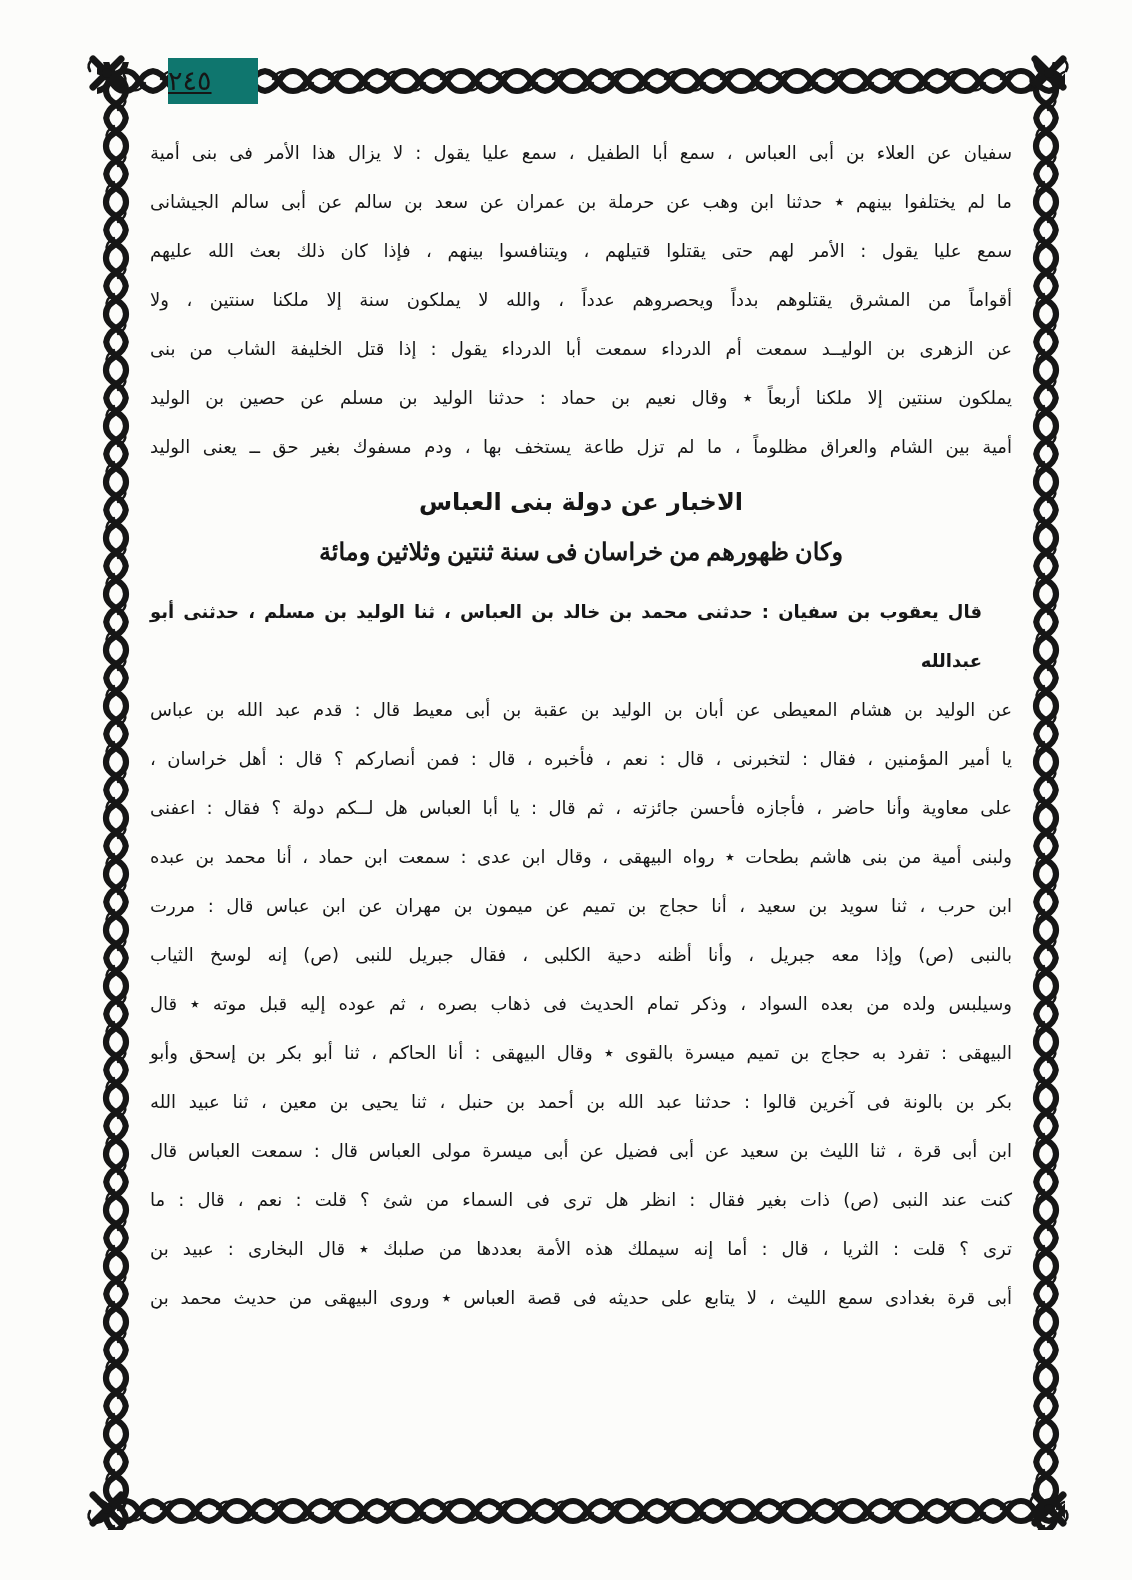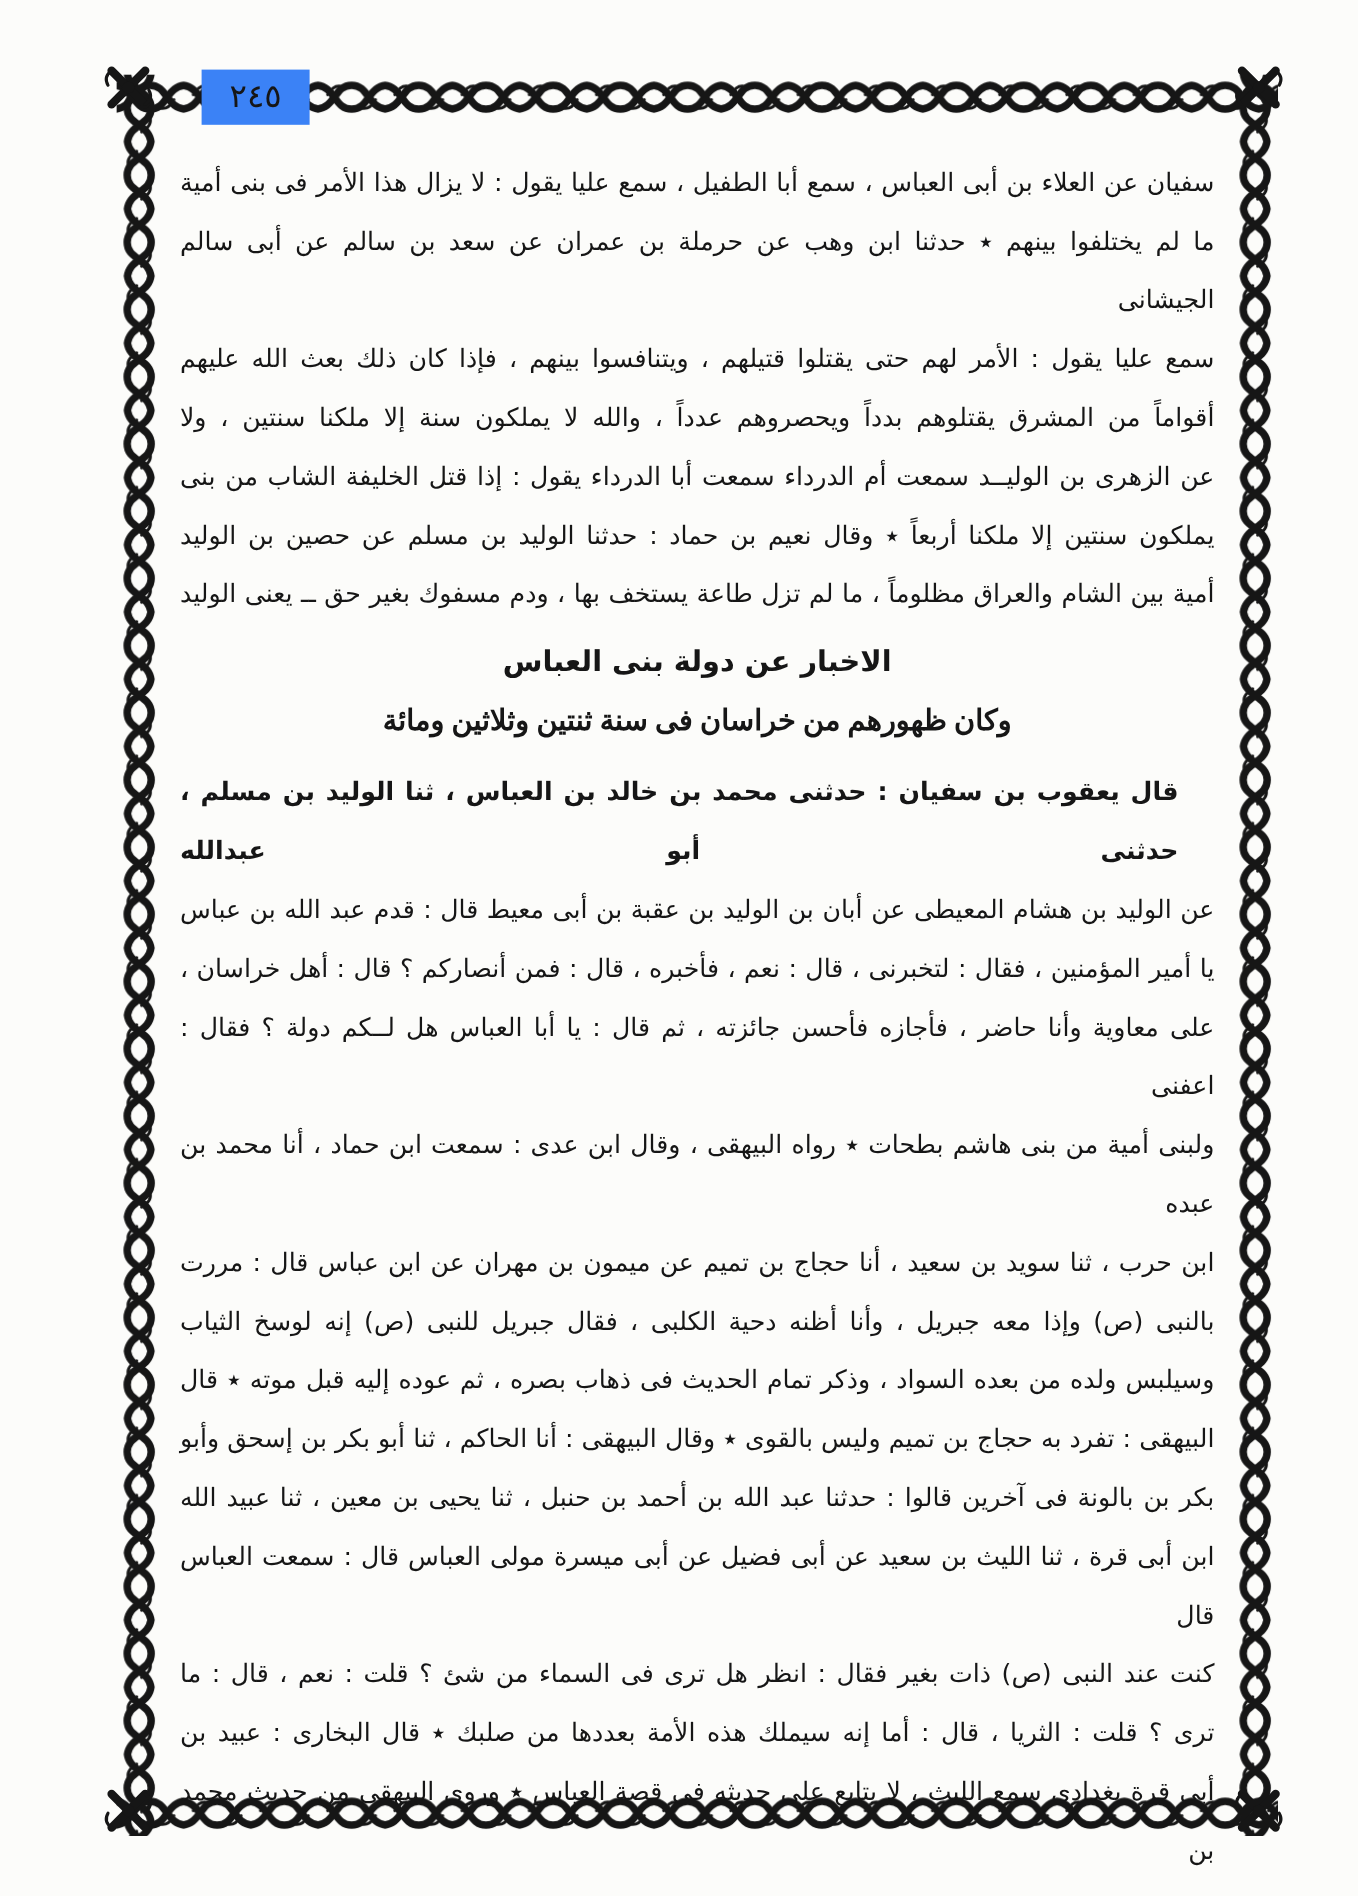"٢٤٥" .page-number { background: #3b82f6 -> #0f766e; text-align: center -> left; text-decoration: none -> underline }
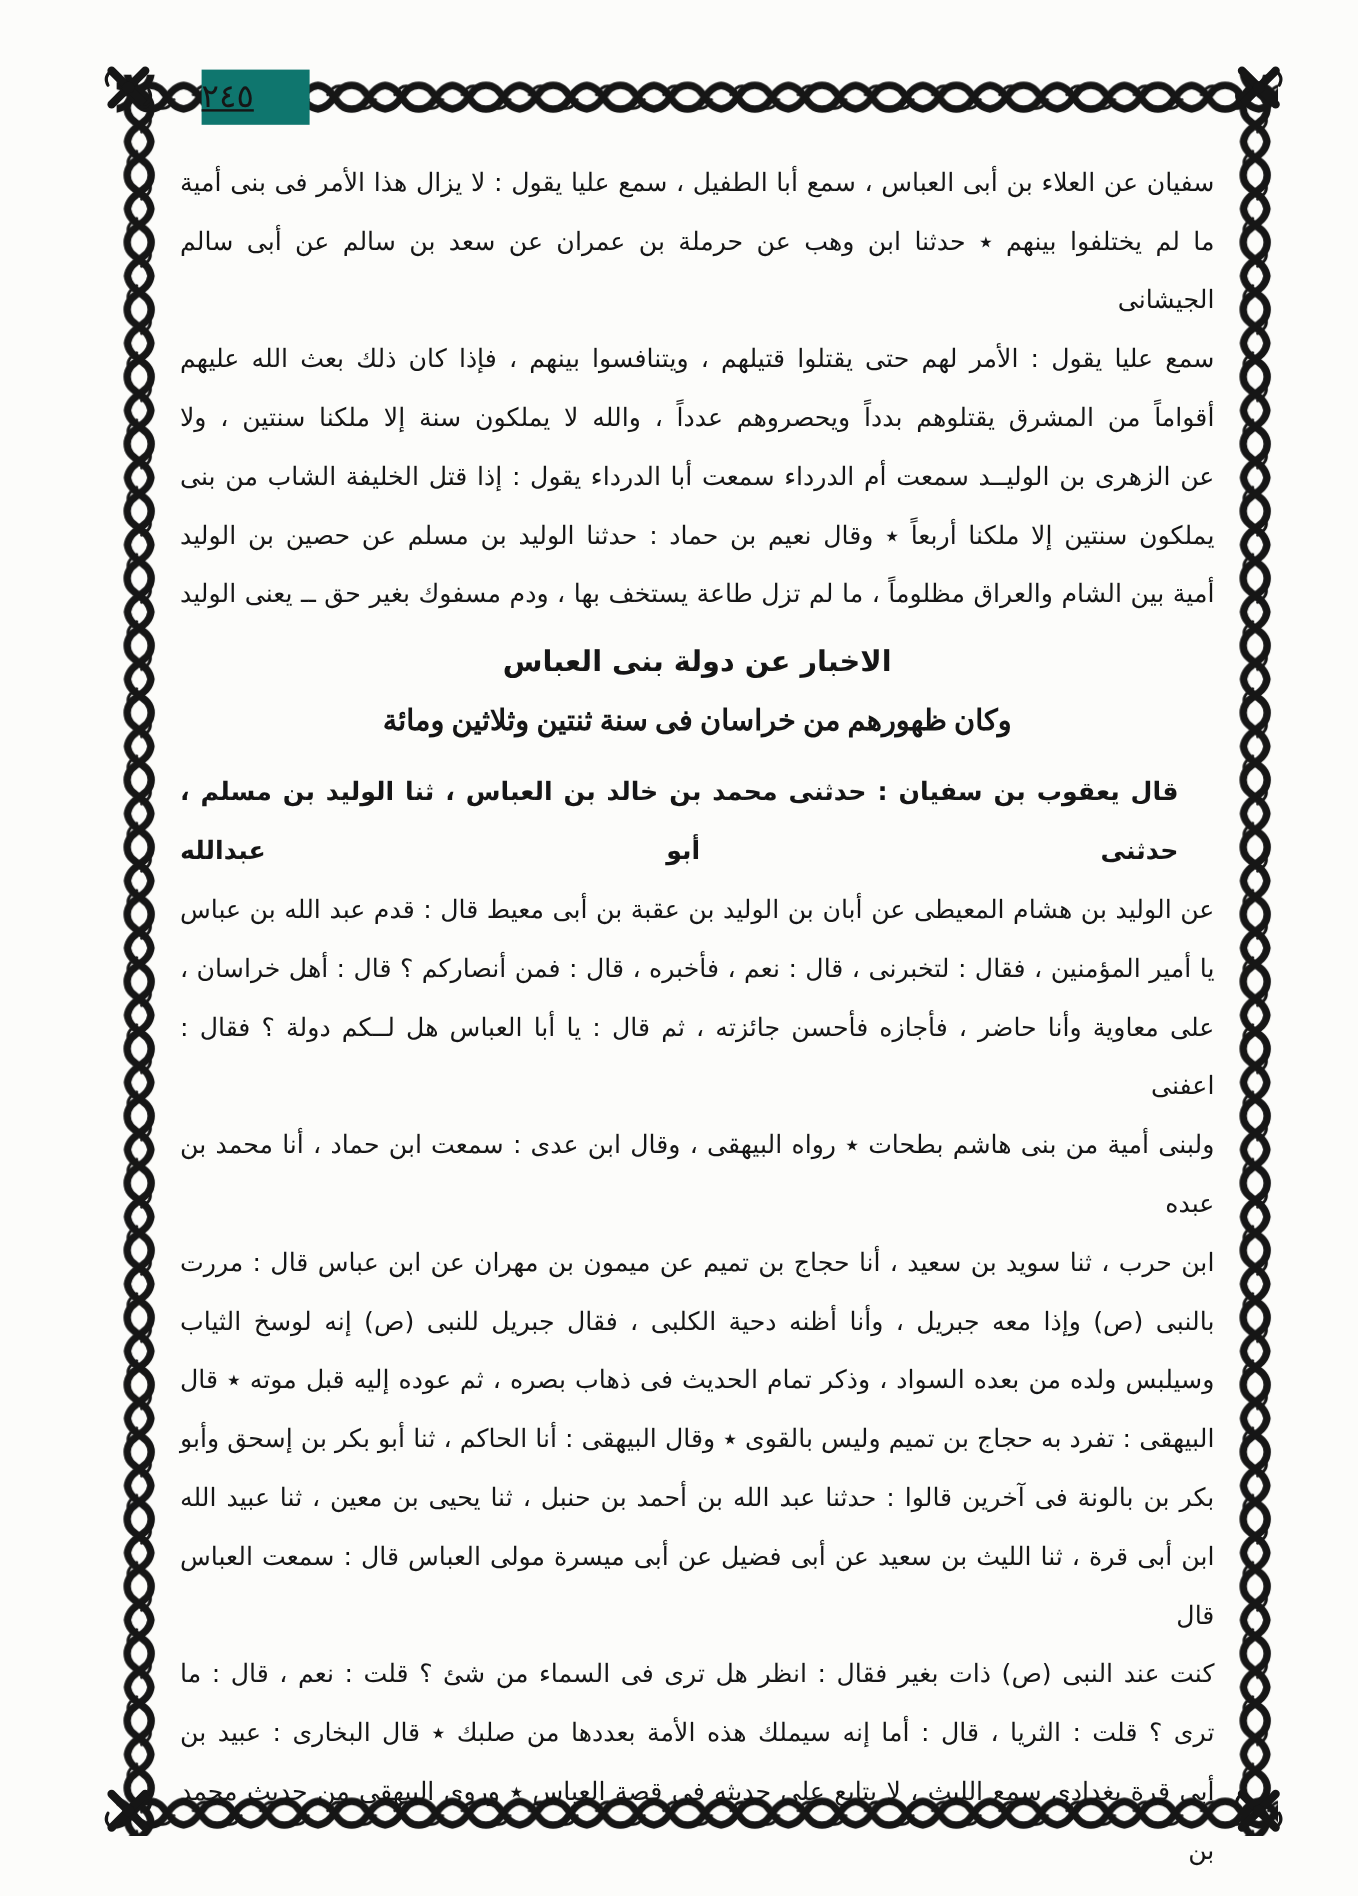"سفيان عن العلاء بن أبى" .line { font-size: 21px -> 18px }
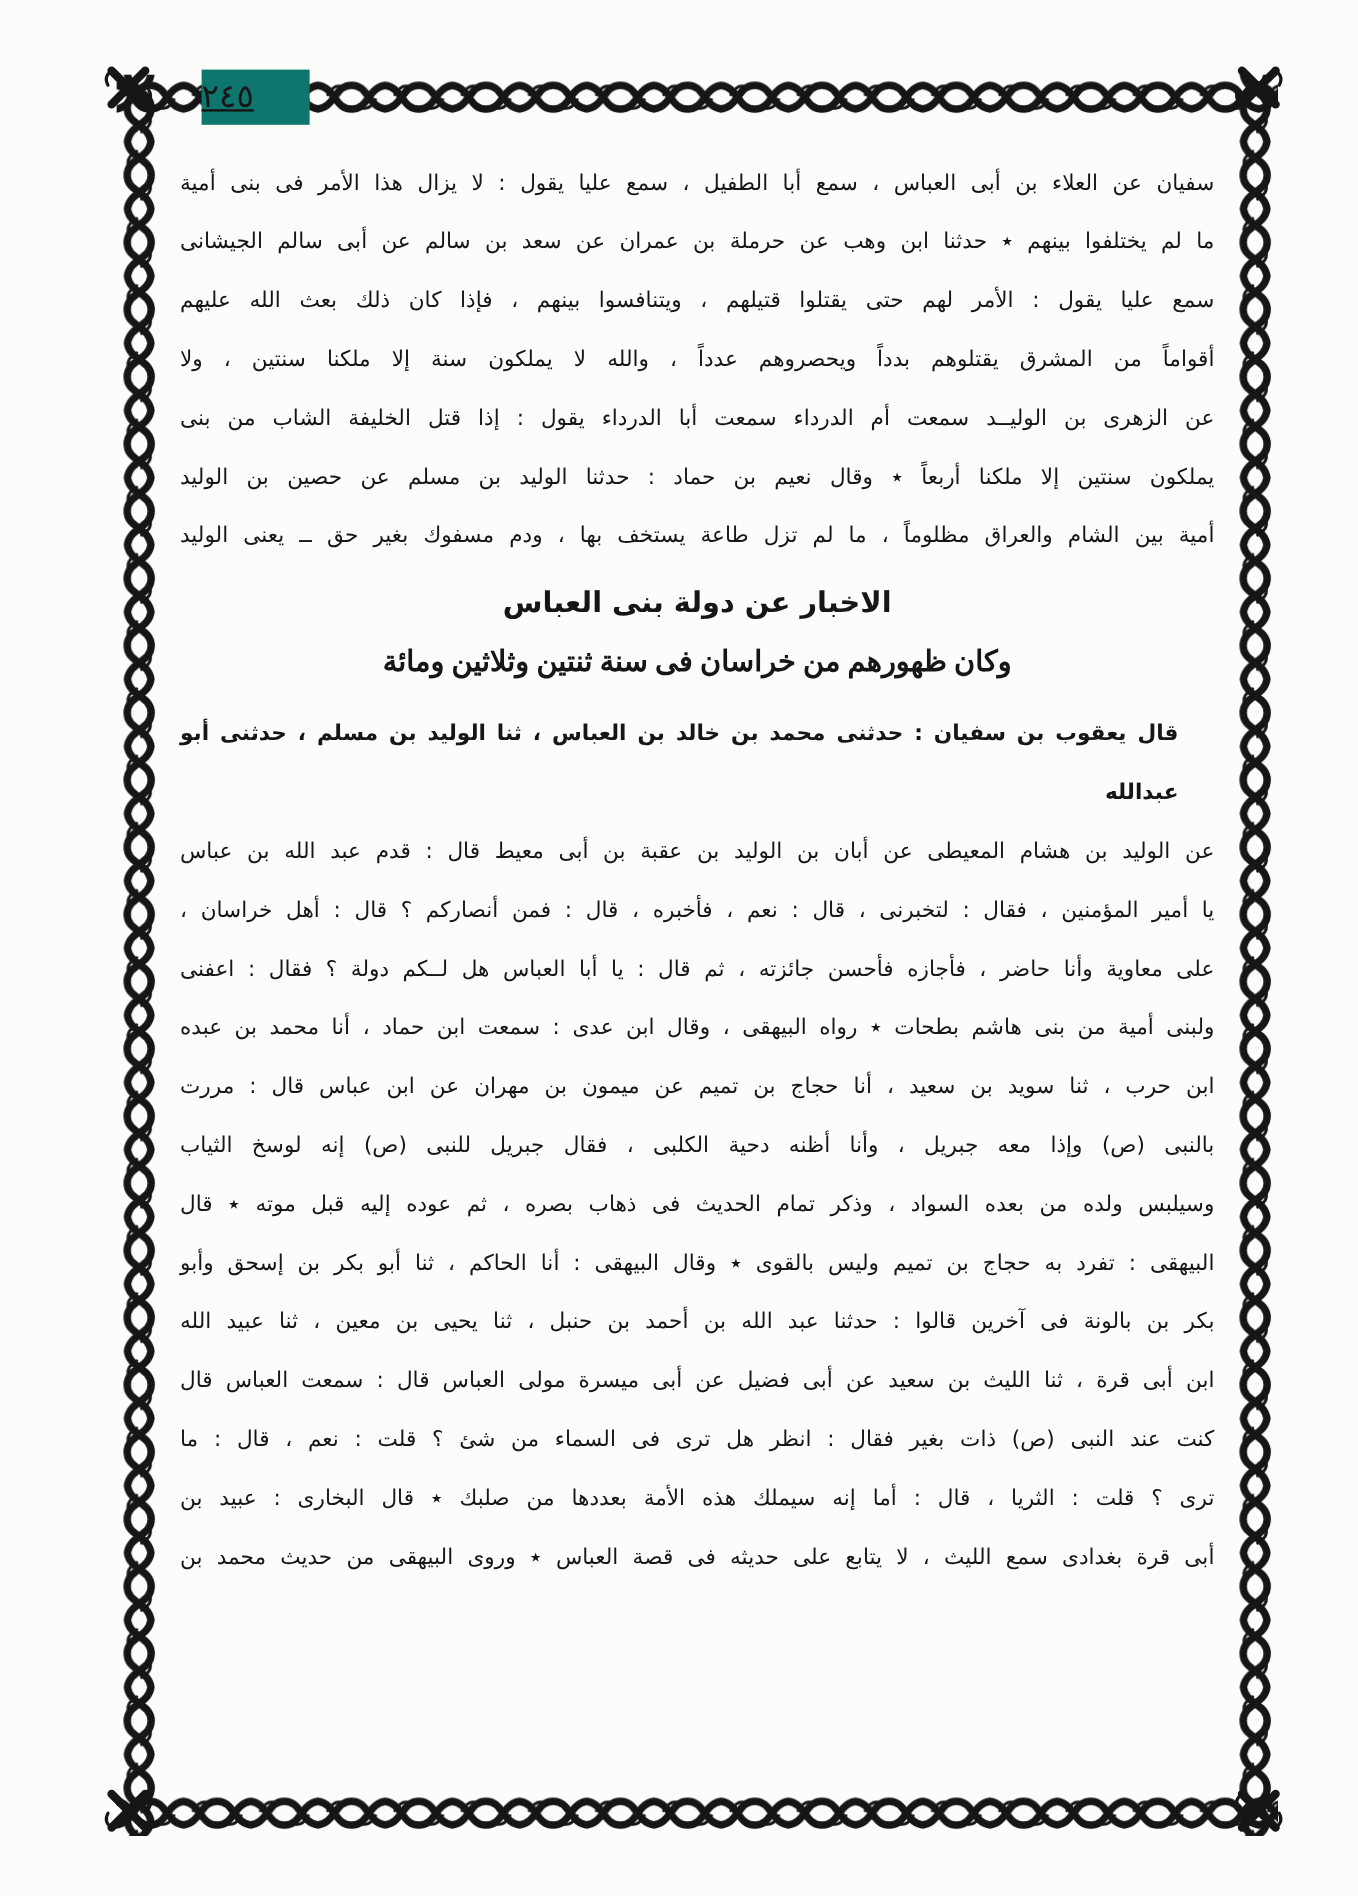"البيهقى : تفرد به حجاج" div.line { text: وليس -> ميسرة }
